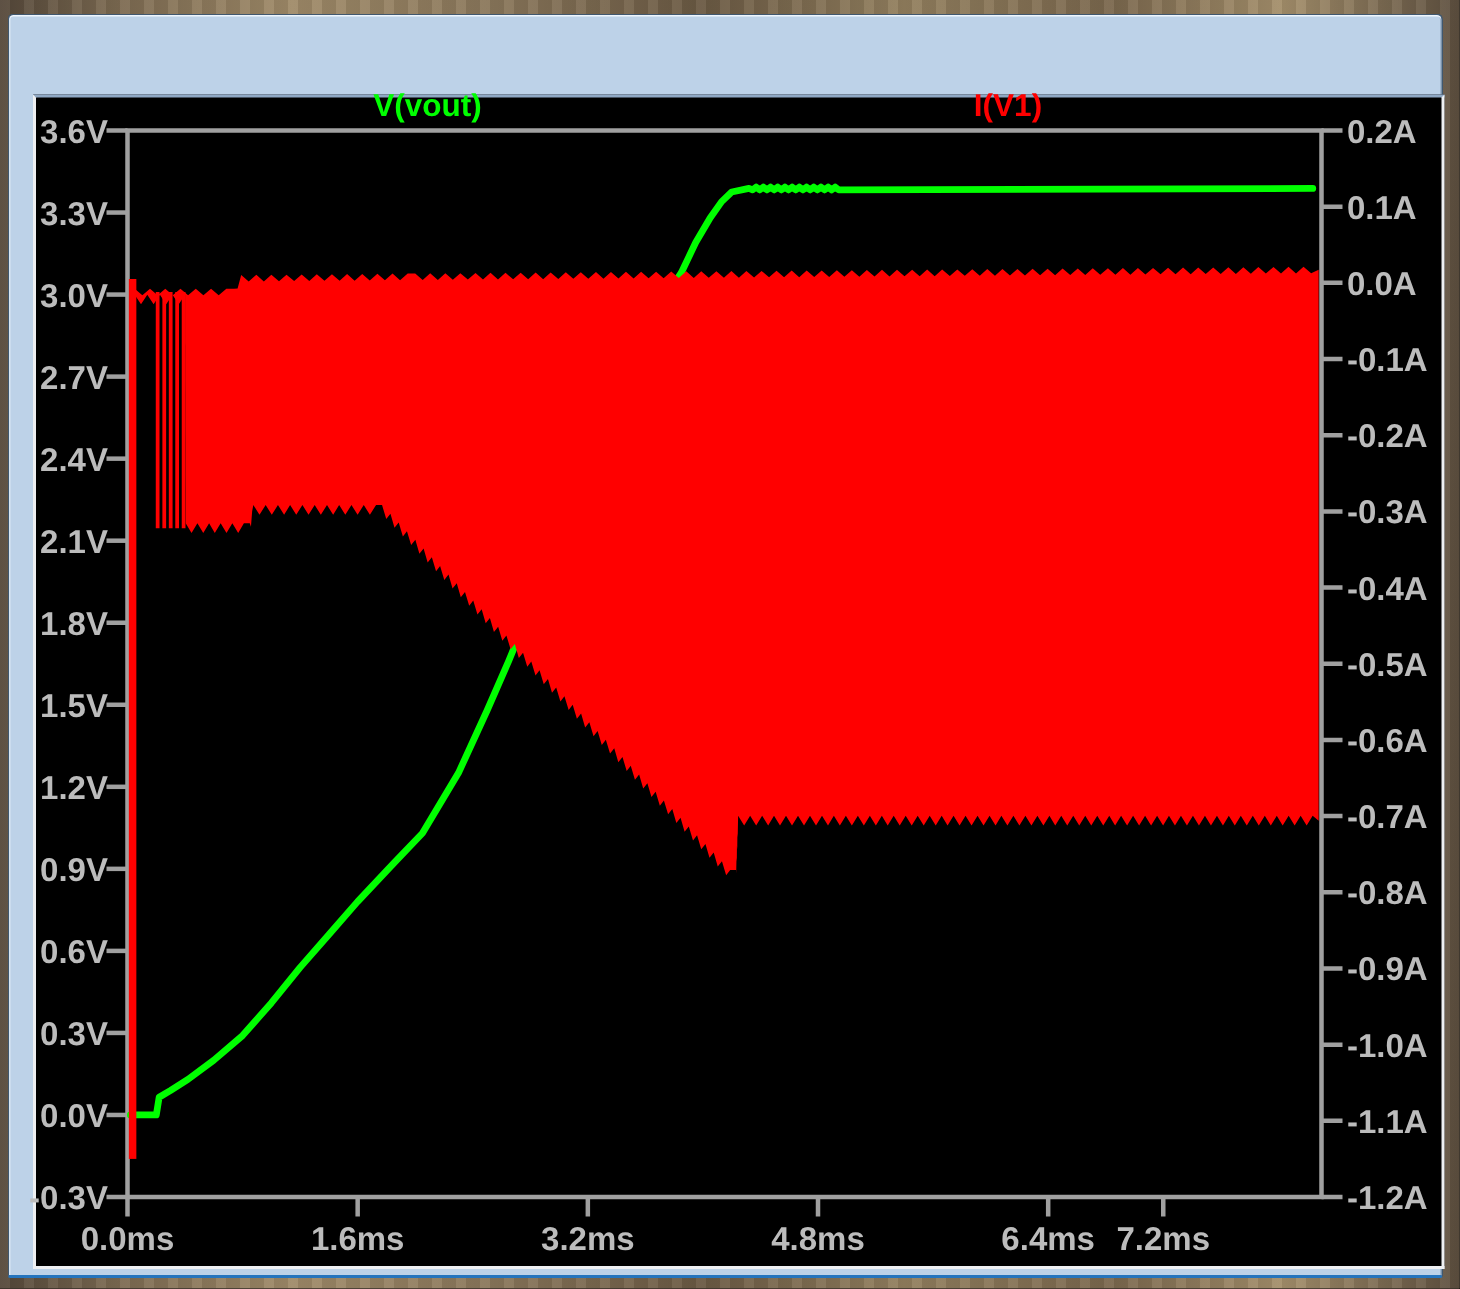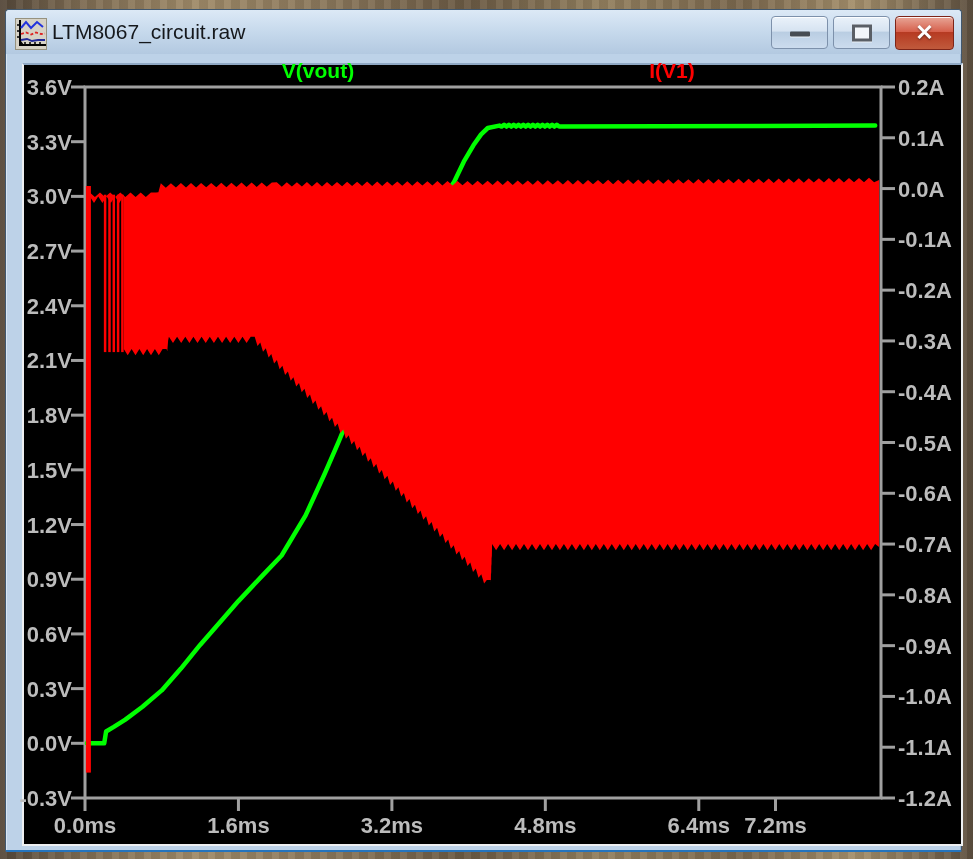"LTM8067_circuit.raw" div.titlebar { html: <div> <svg> <rect></rect> <path></path> <path></path> <path></path> <path></path> <path></path> </svg> <span>LTM8067_circuit.raw</span> <div> <span></span> </div> <div> <span></span> </div> <div> <span>✕</span> </div> </div> -> none }
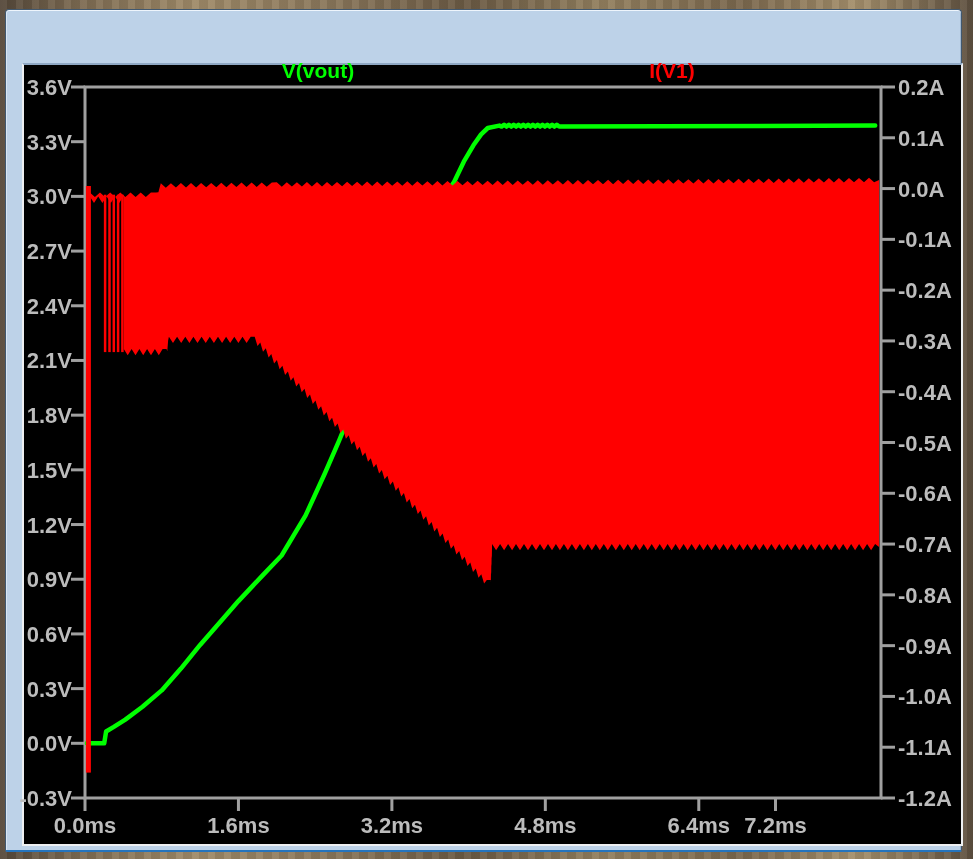"V(vout)" .trace-label.green { margin-left: 33px -> none }
